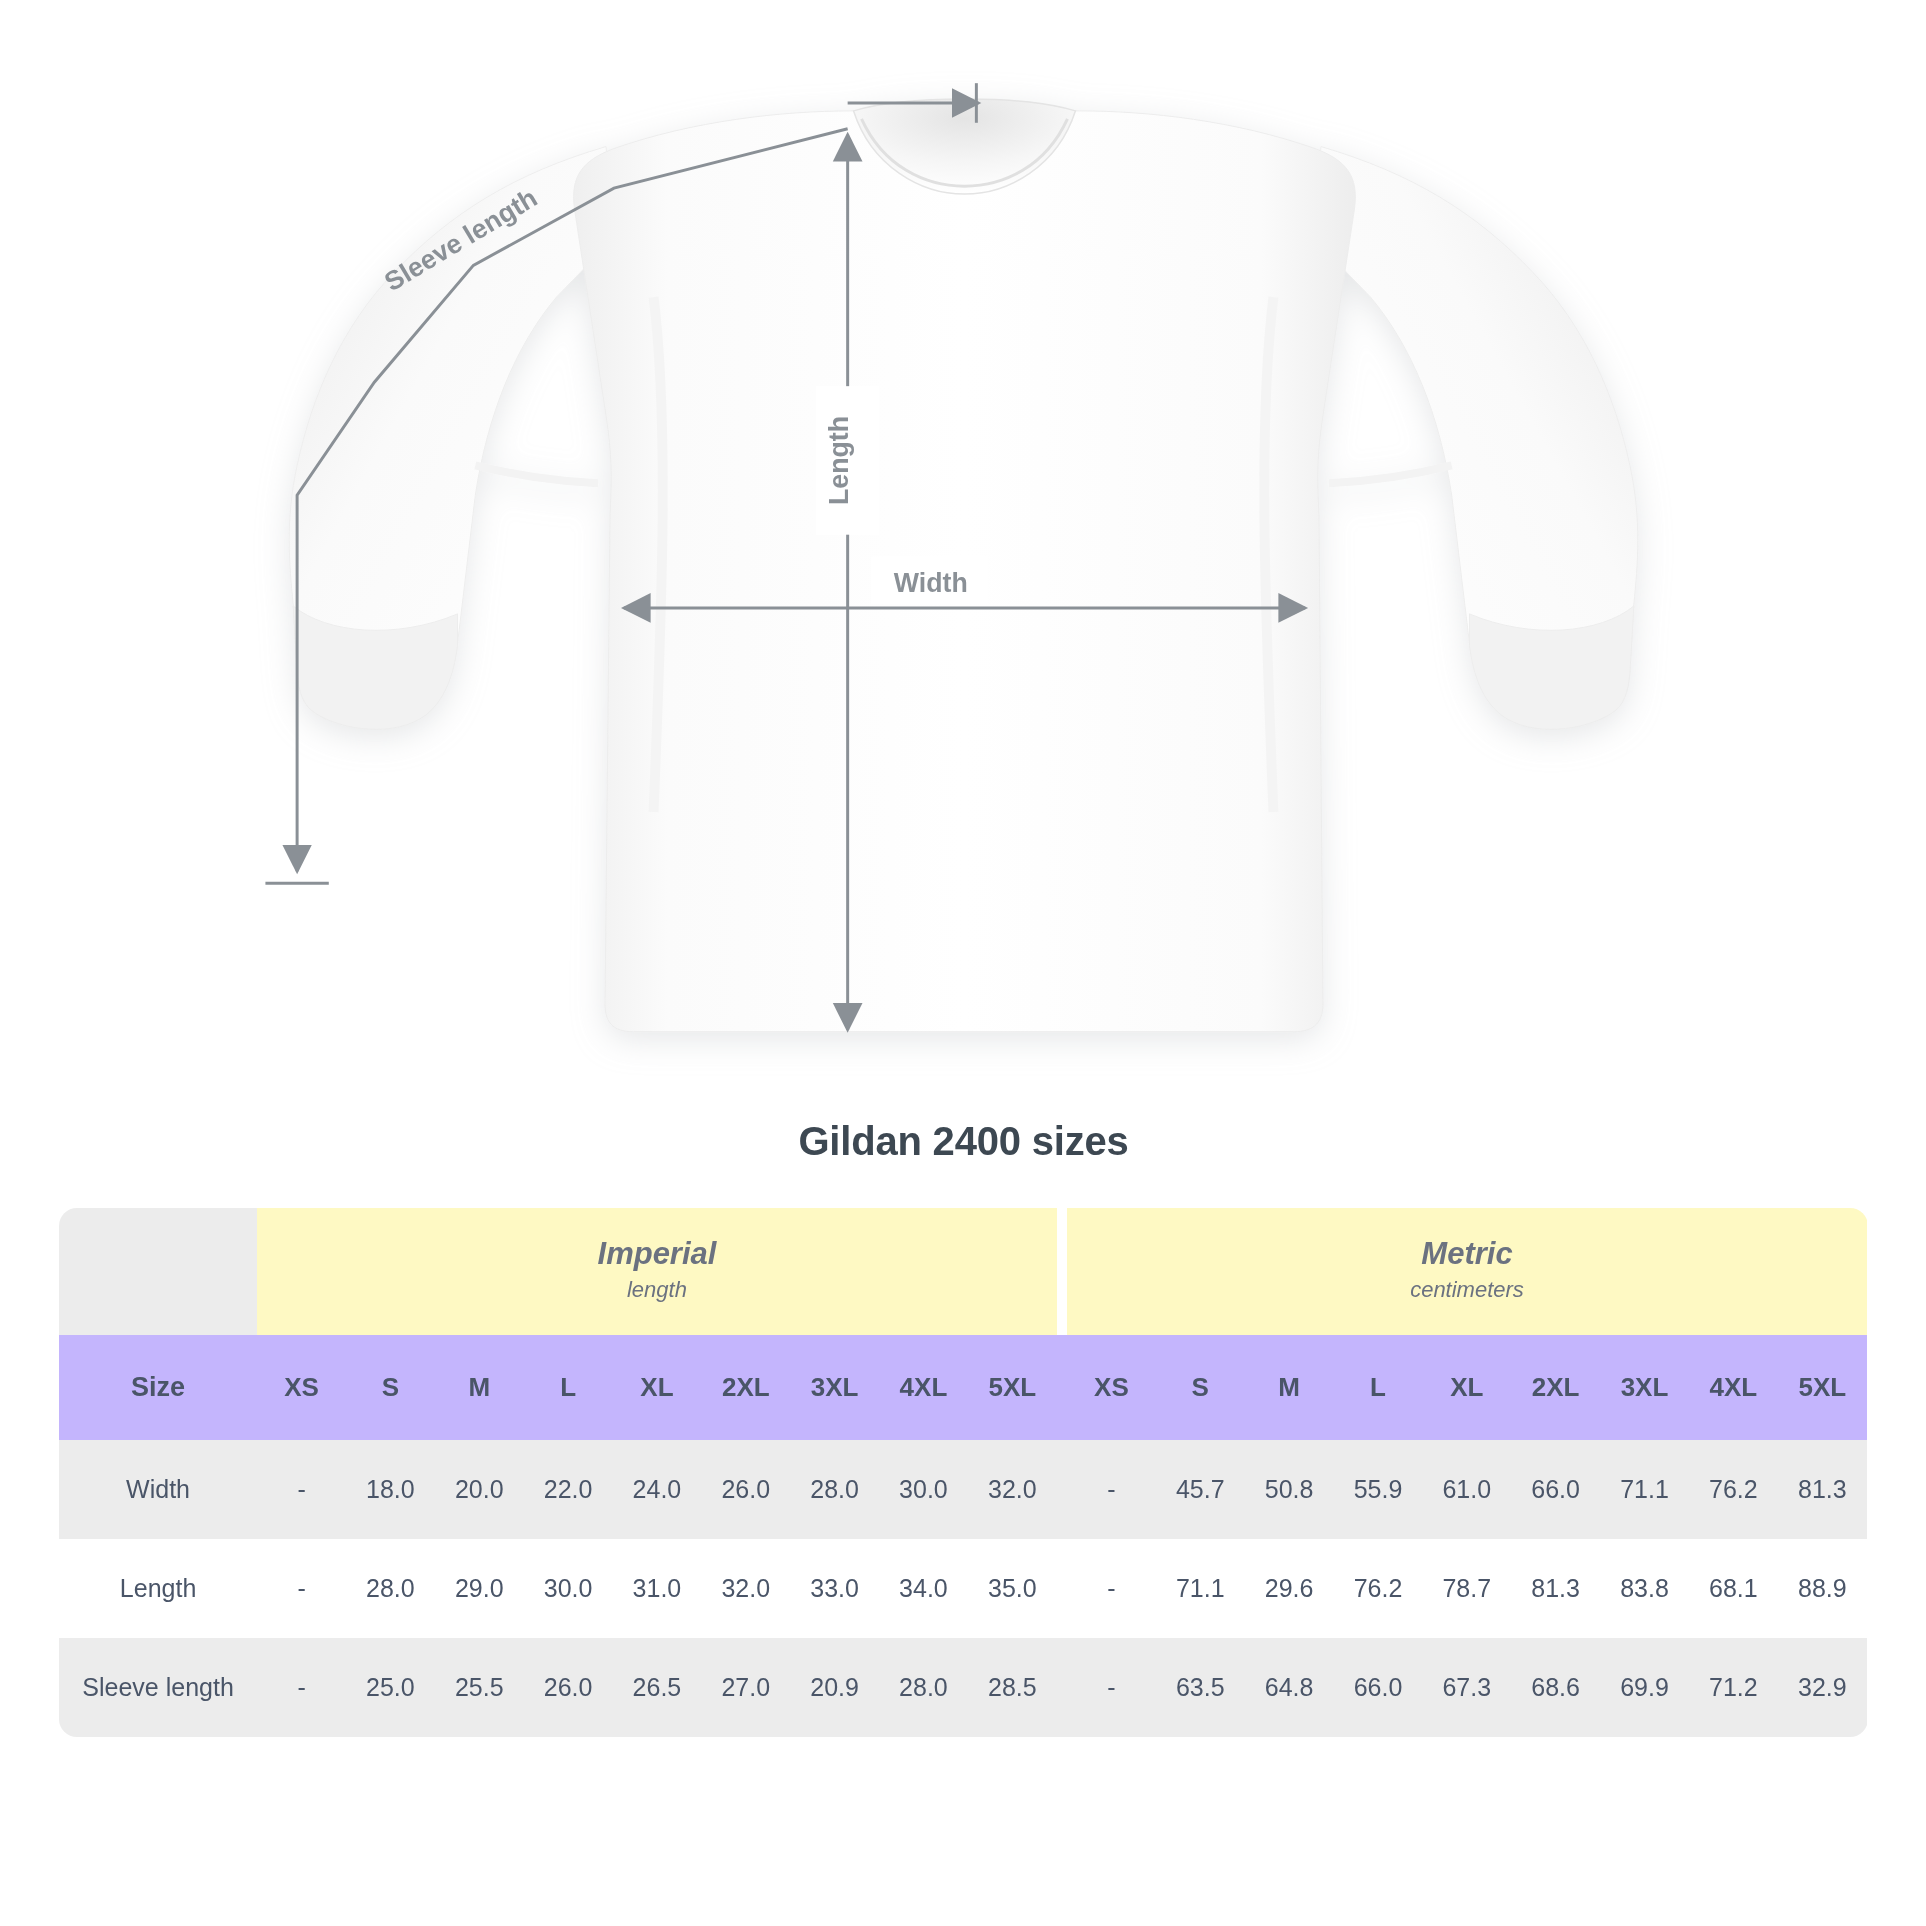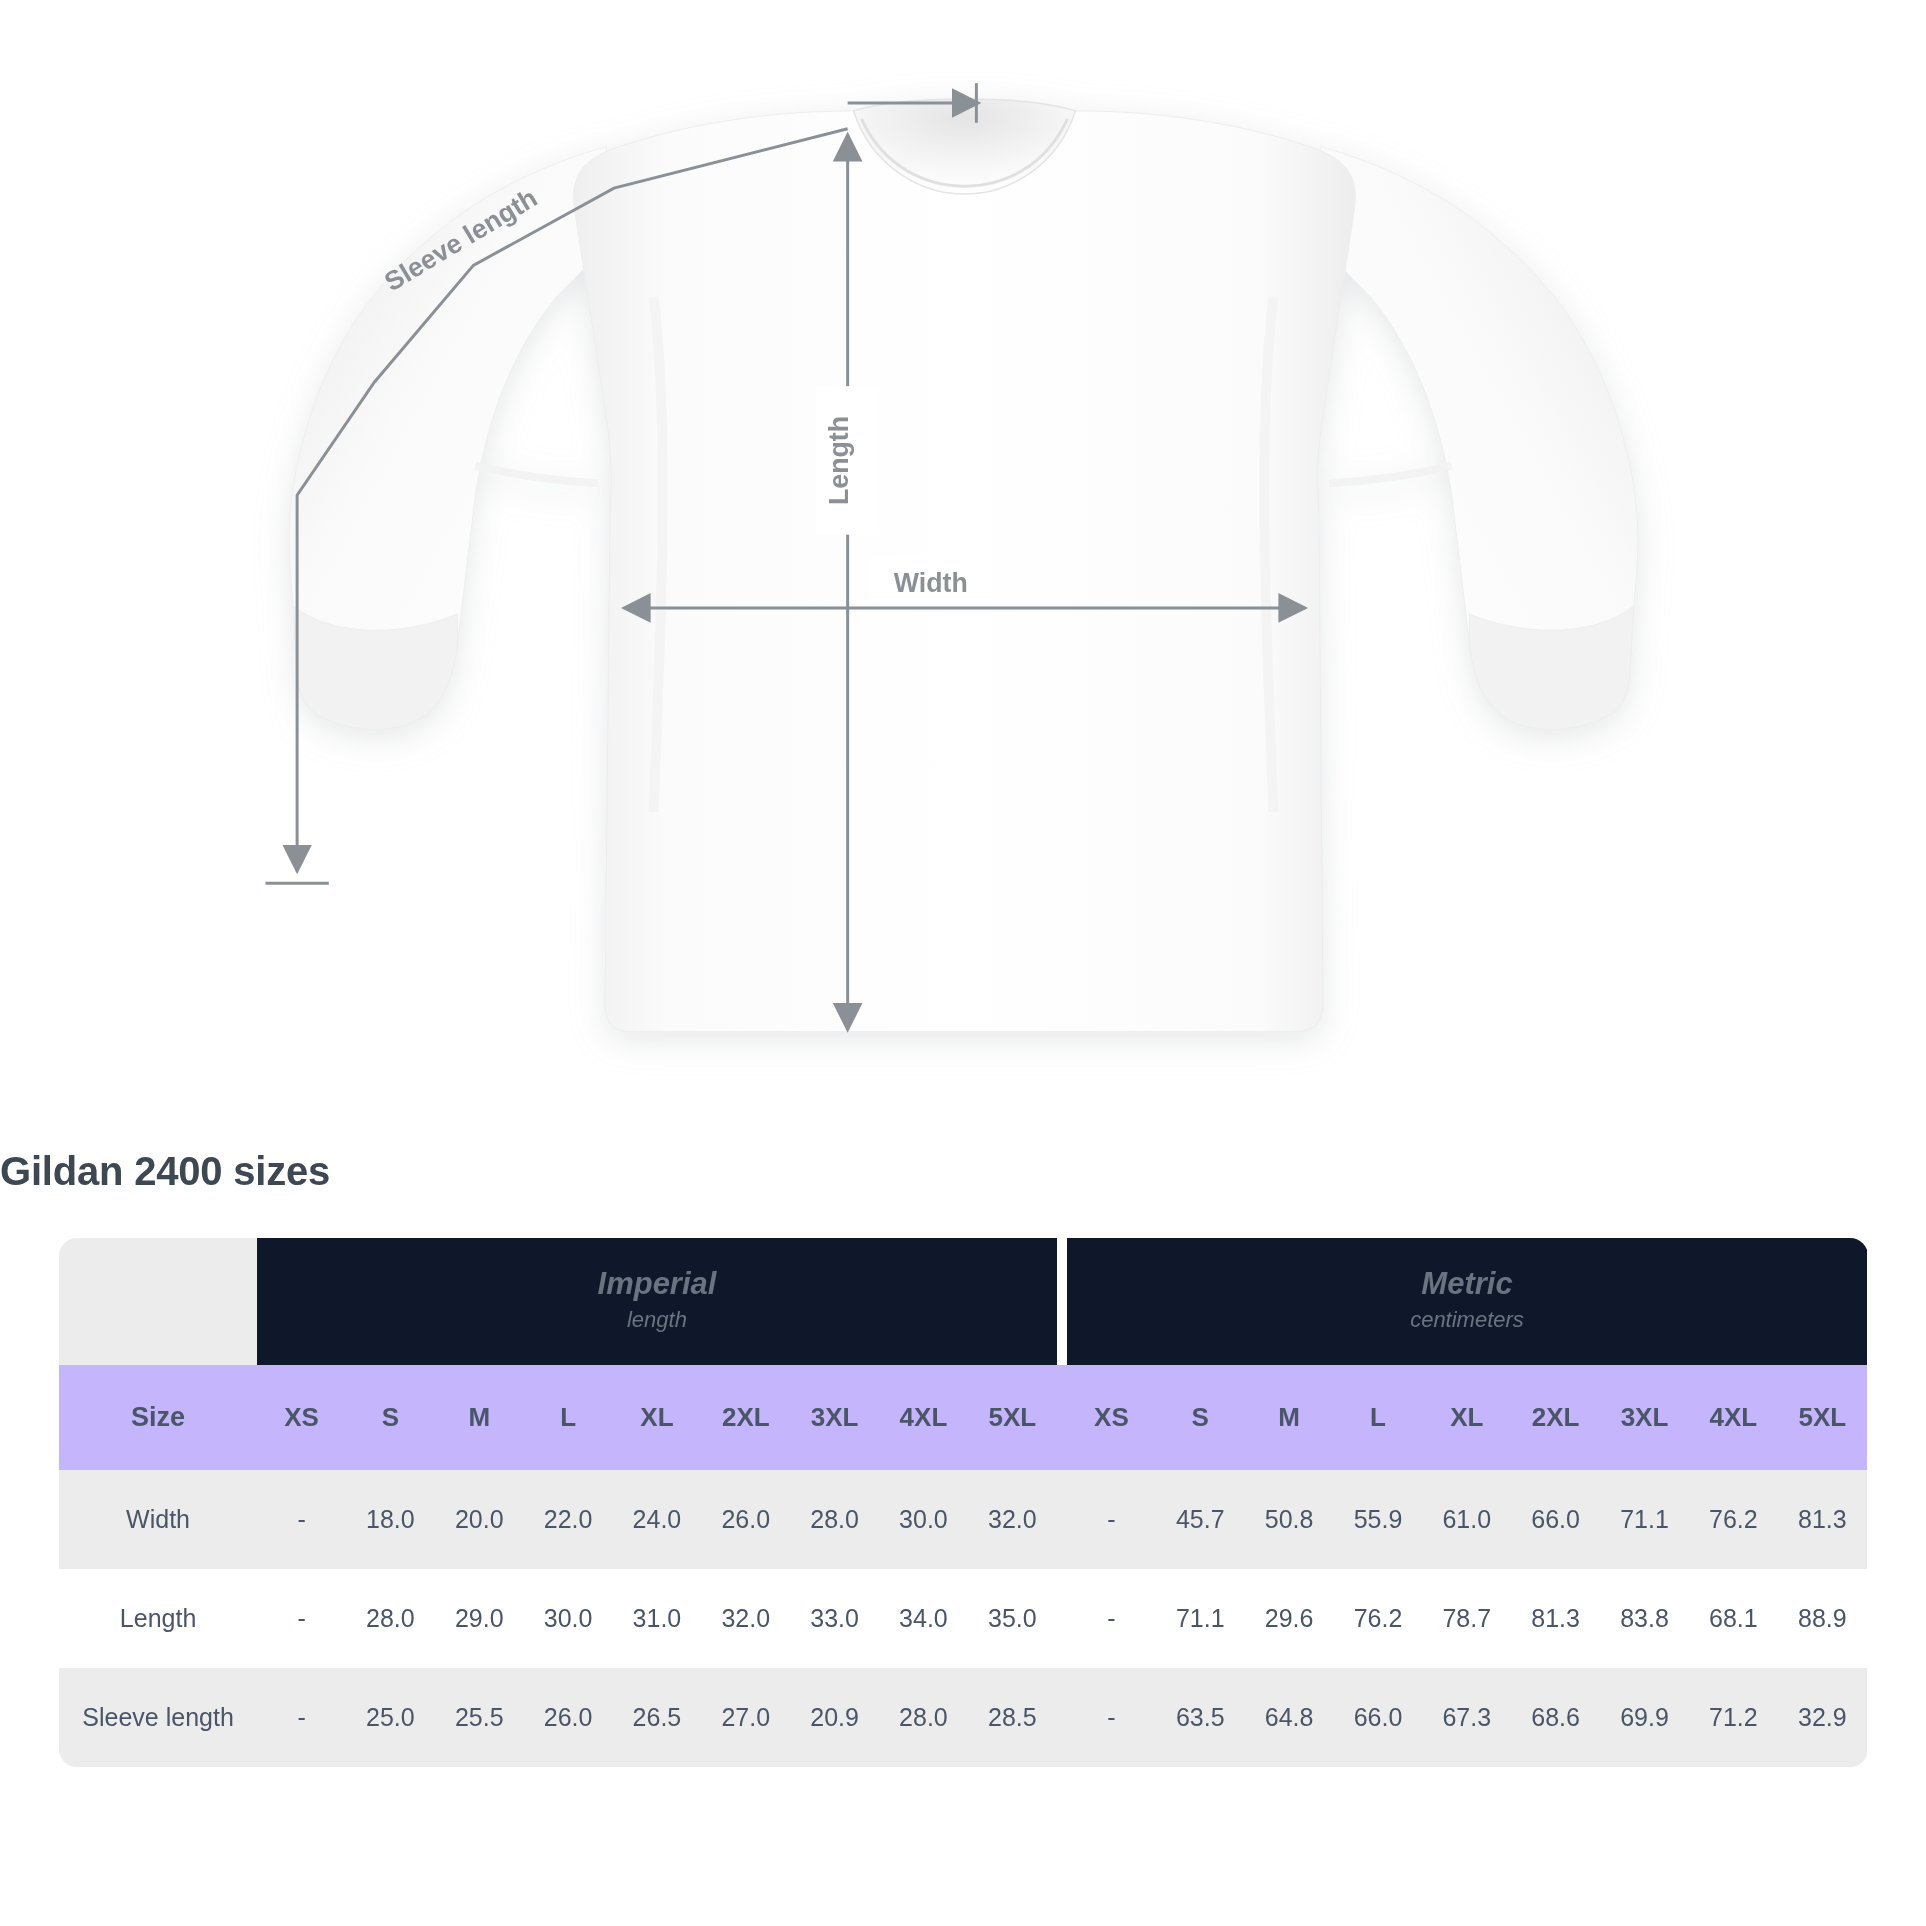"Gildan 2400 sizes" .title-block { margin-top: 40px -> 10px; text-align: left -> center }
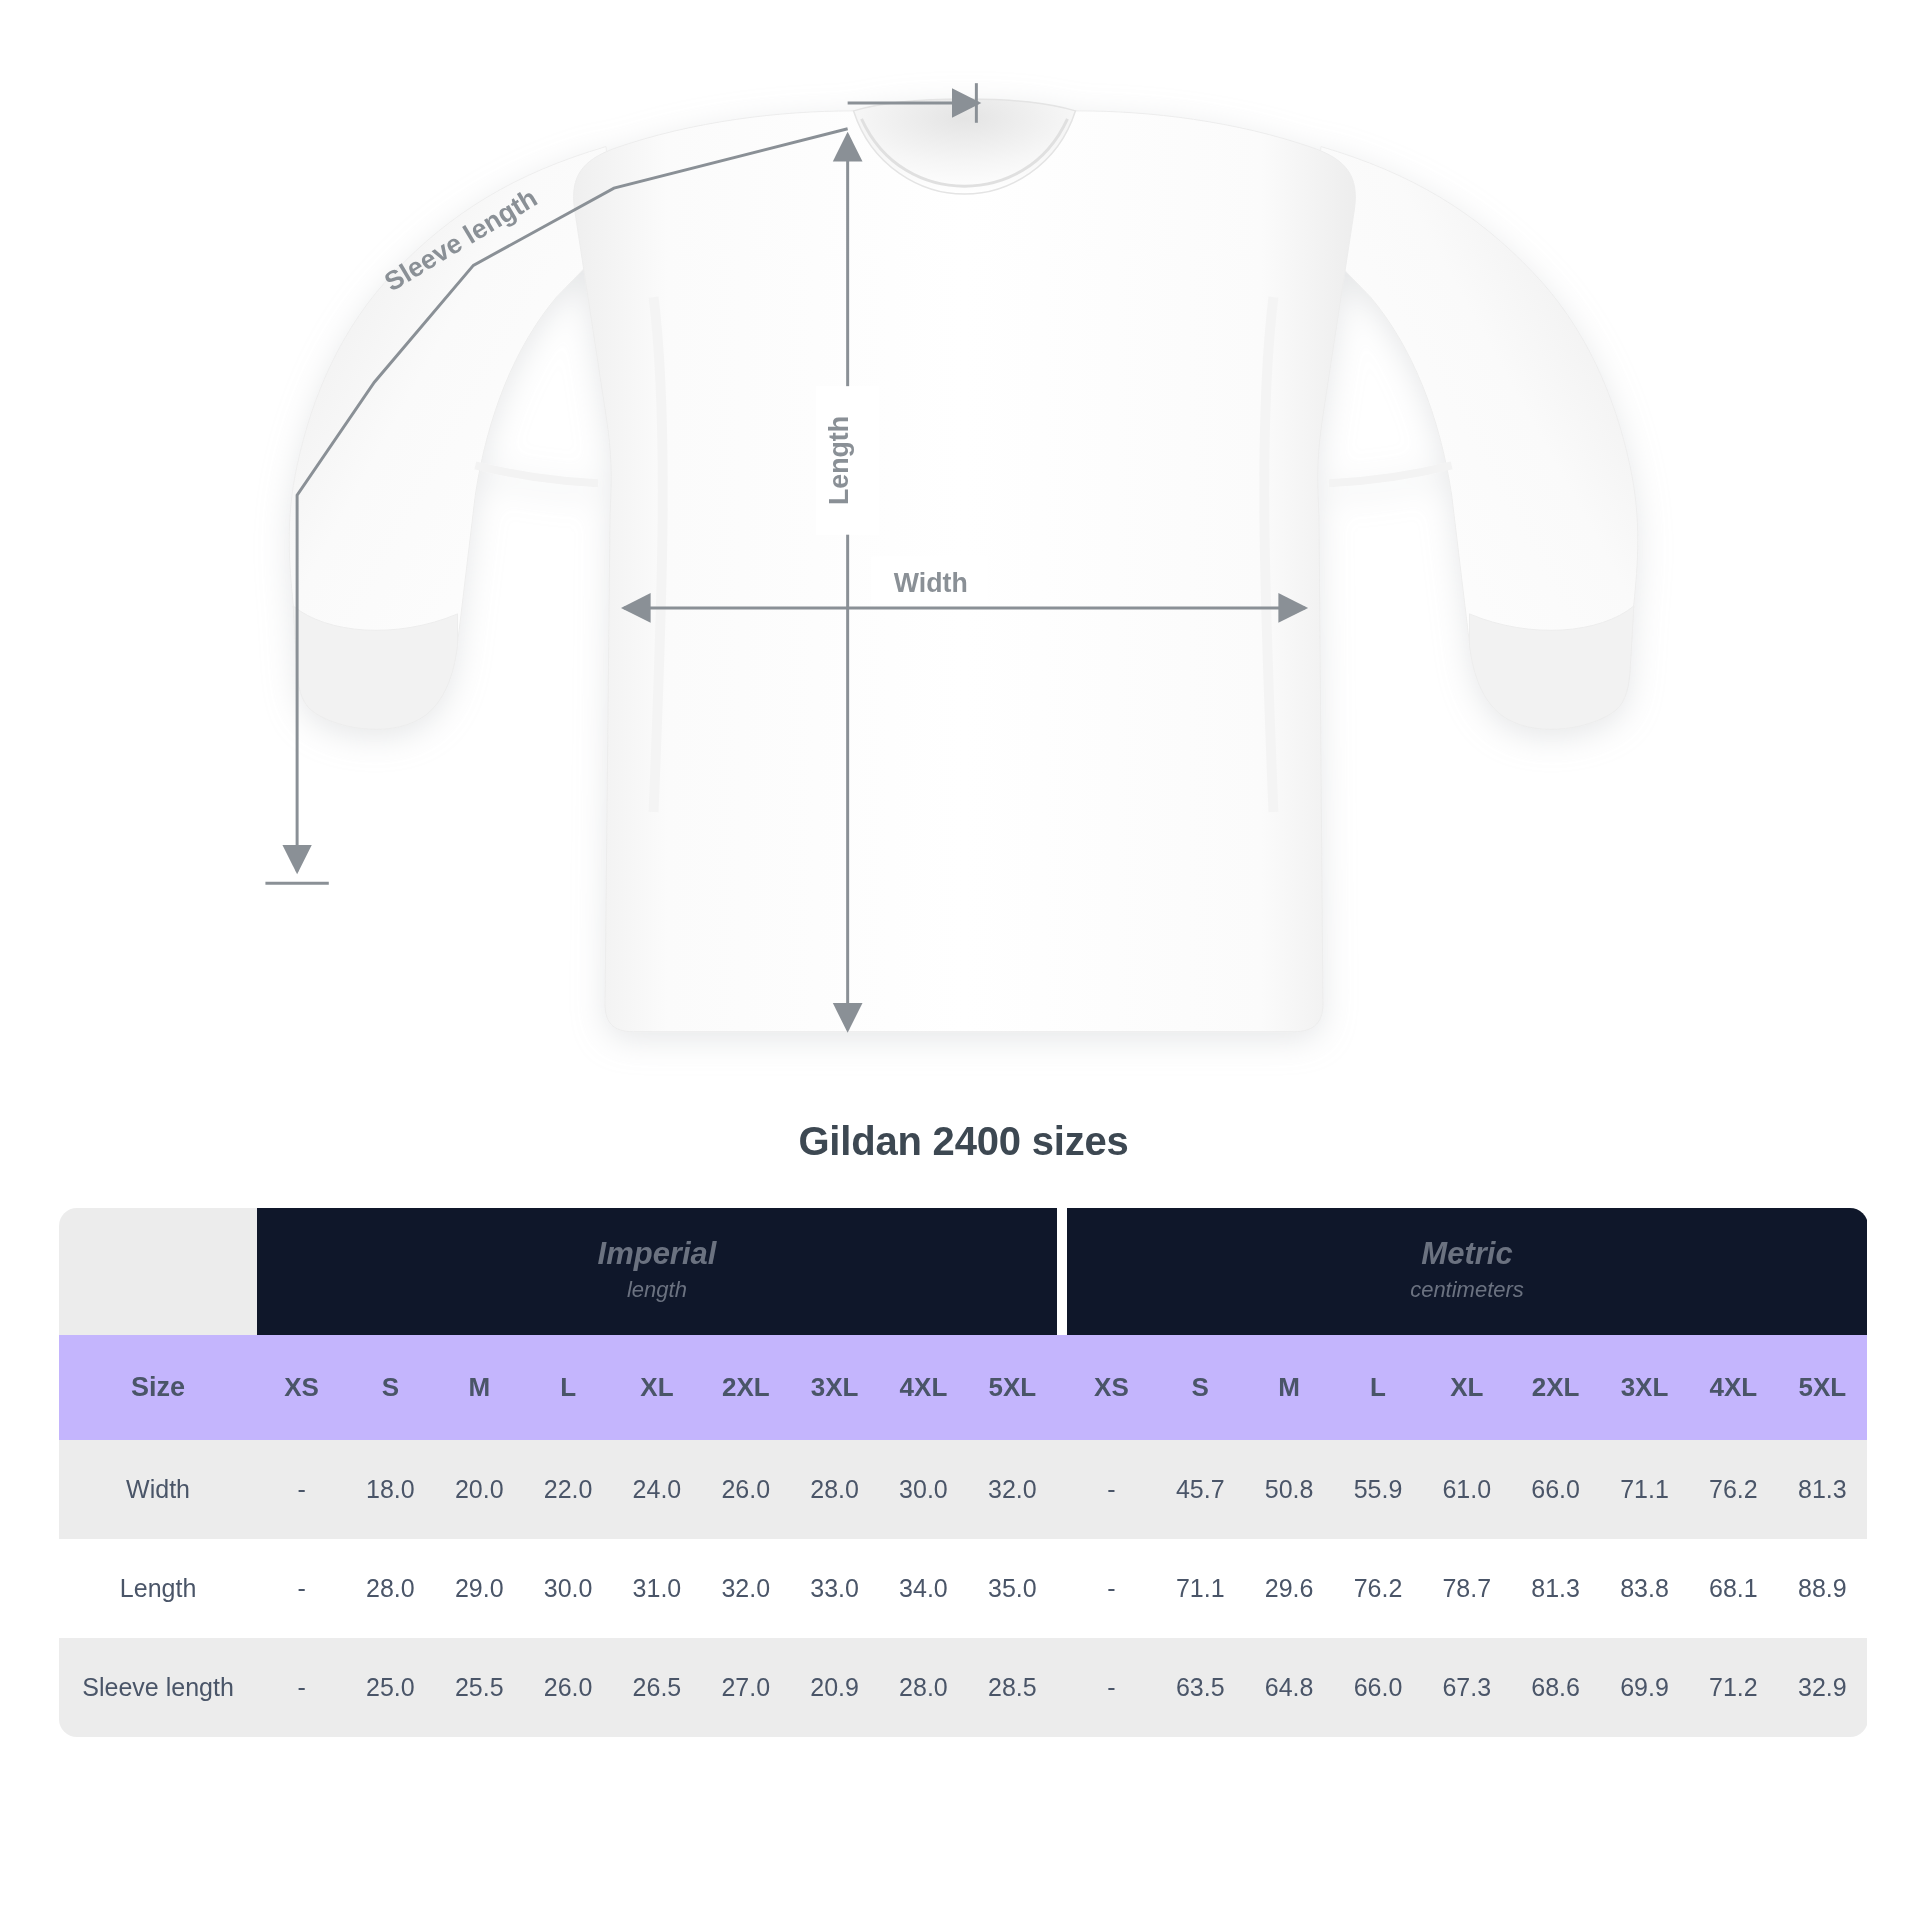"Imperial" .unit-head { background: #0f172a -> #fef9c3 }
